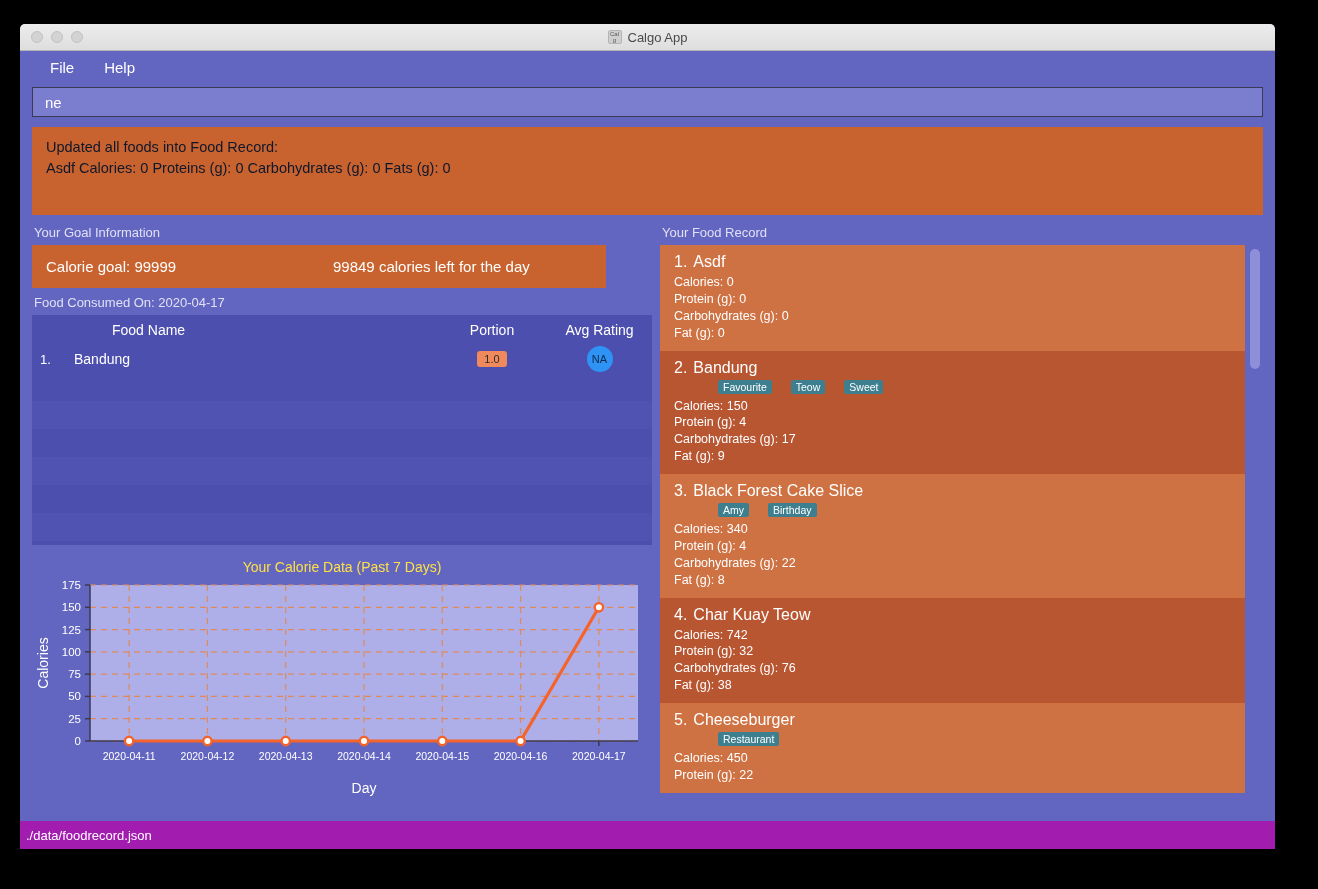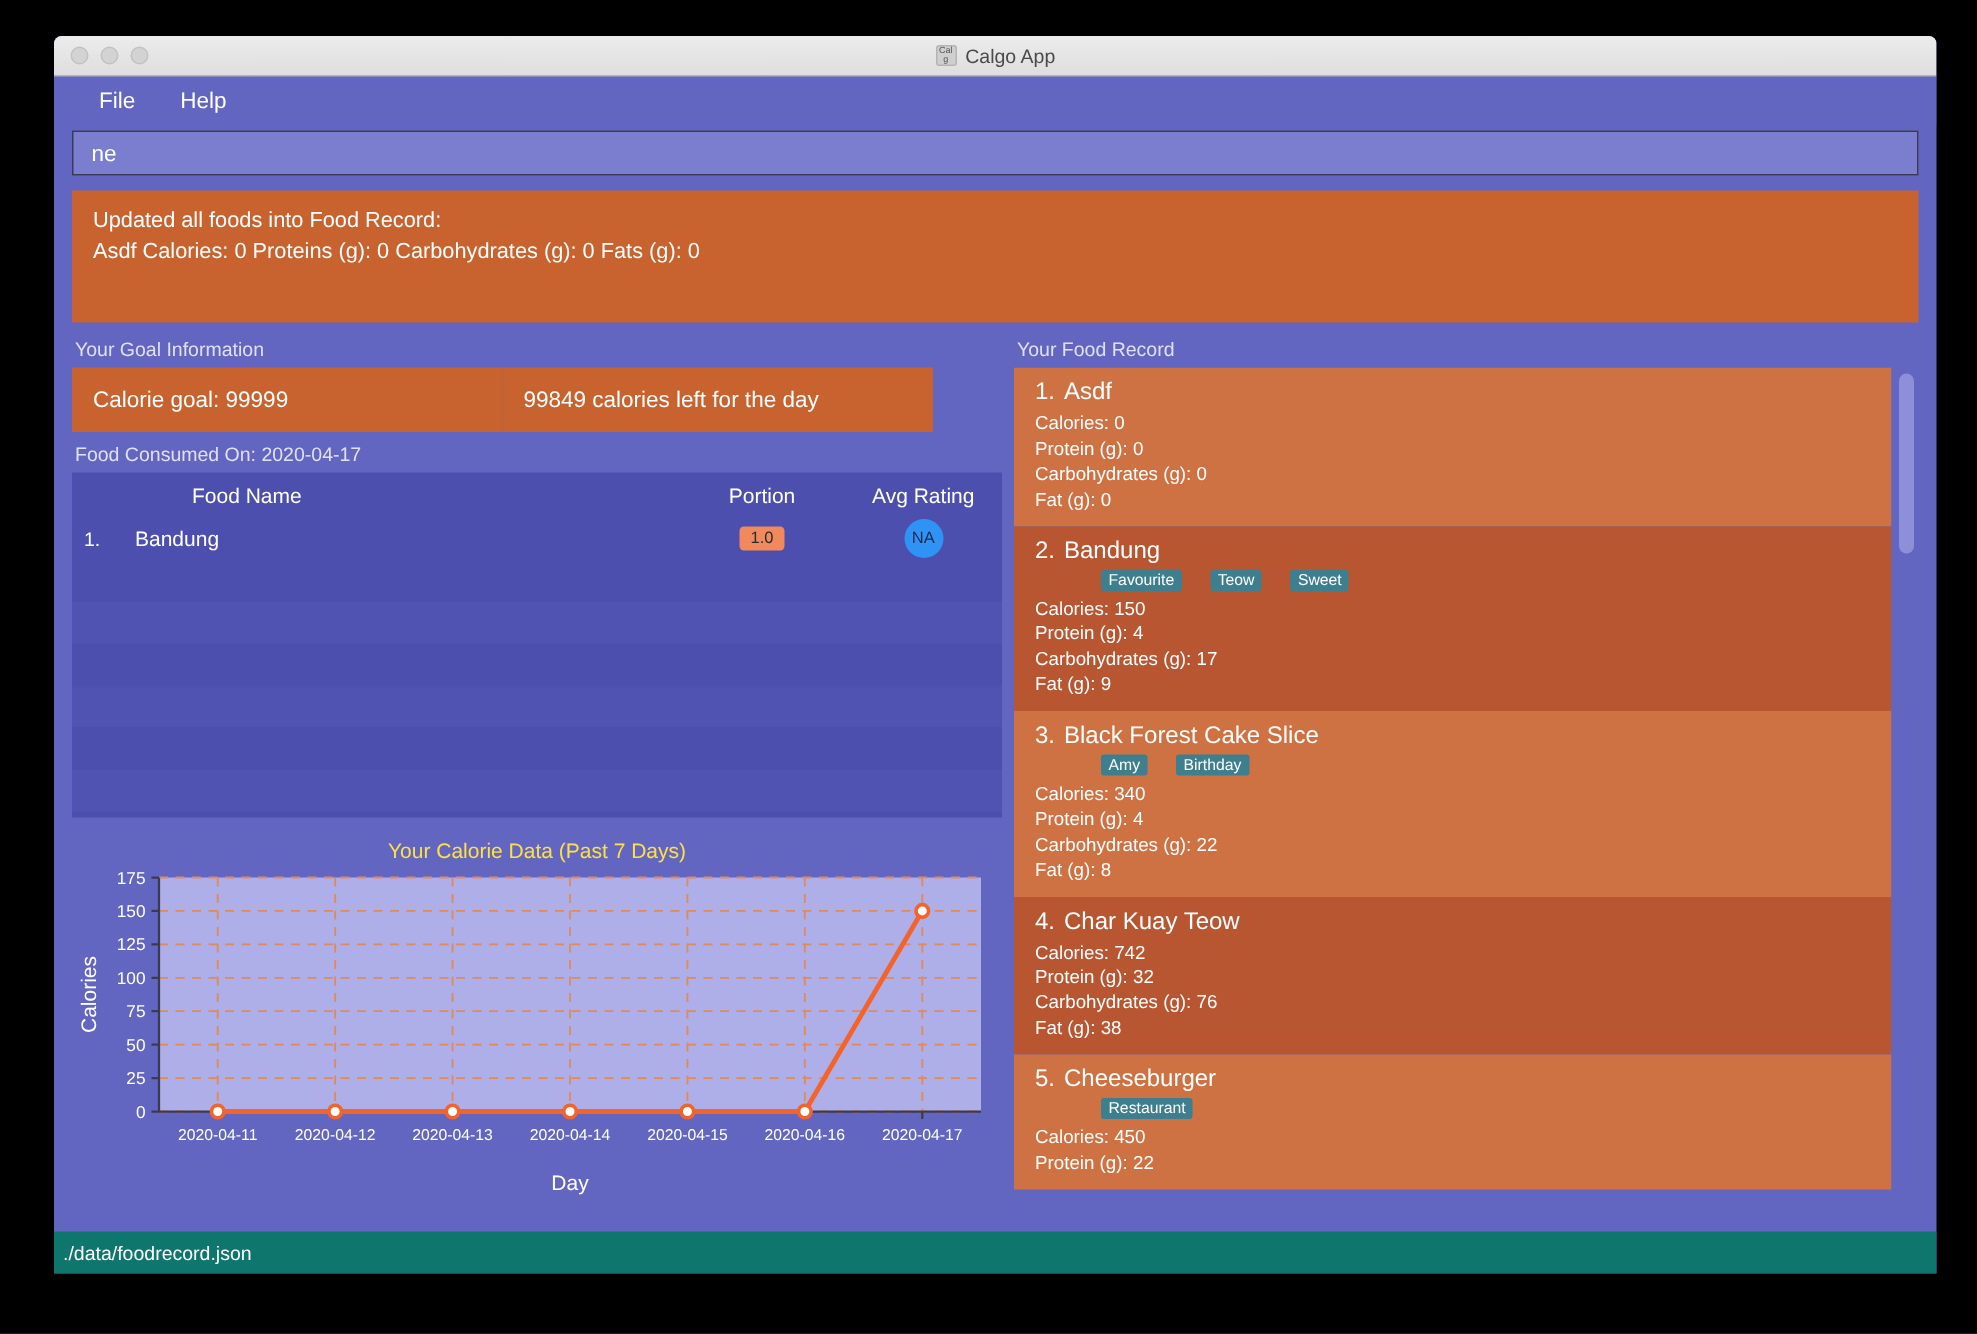"Calgo App" #window { left: 36px -> 20px }
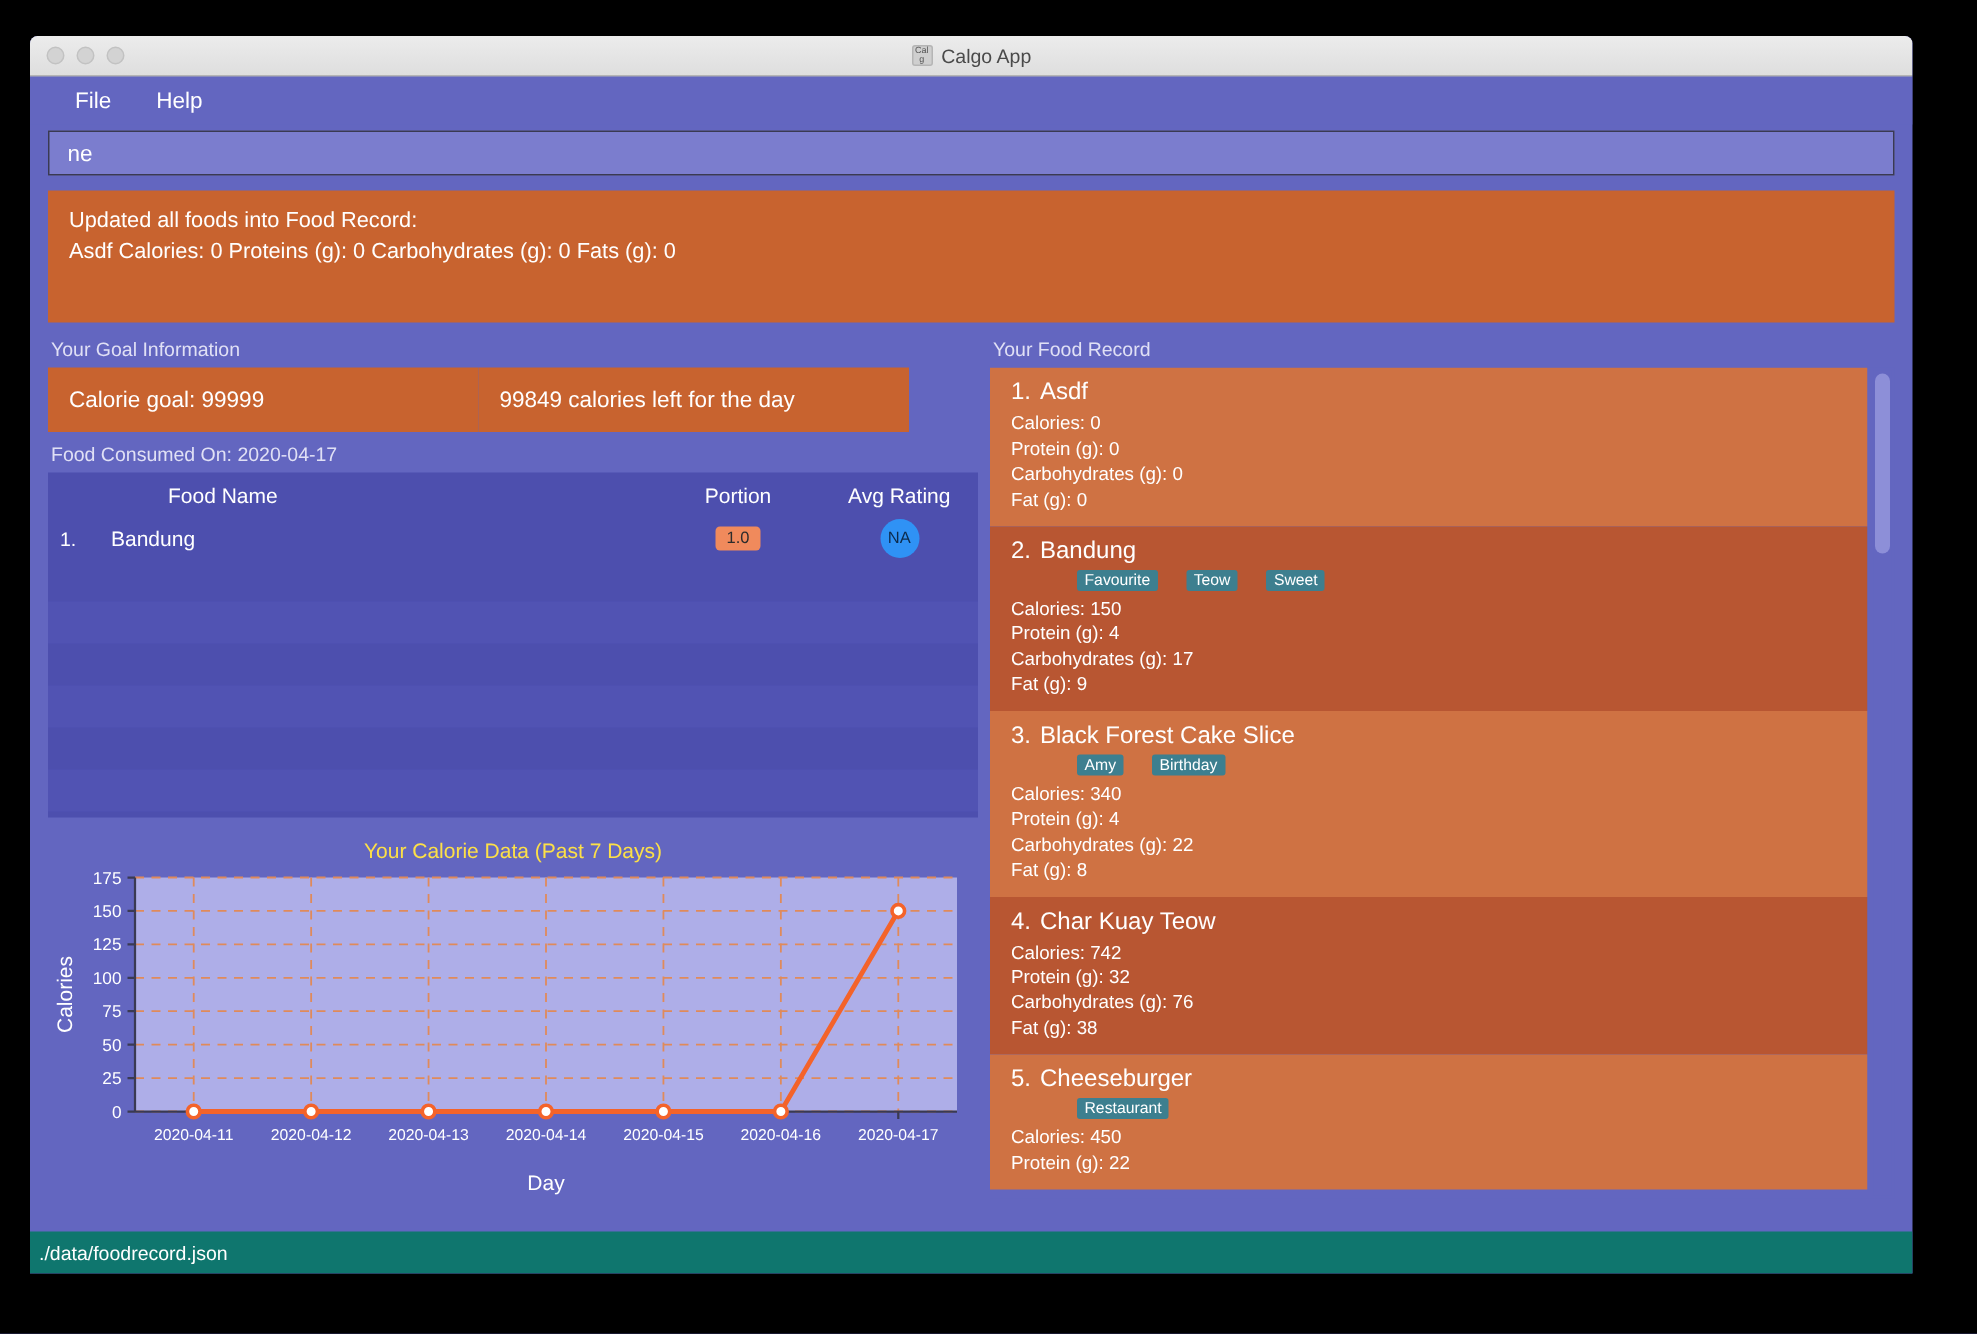"Updated all foods into Food" #banner { color: #ffffff -> #0f172a }
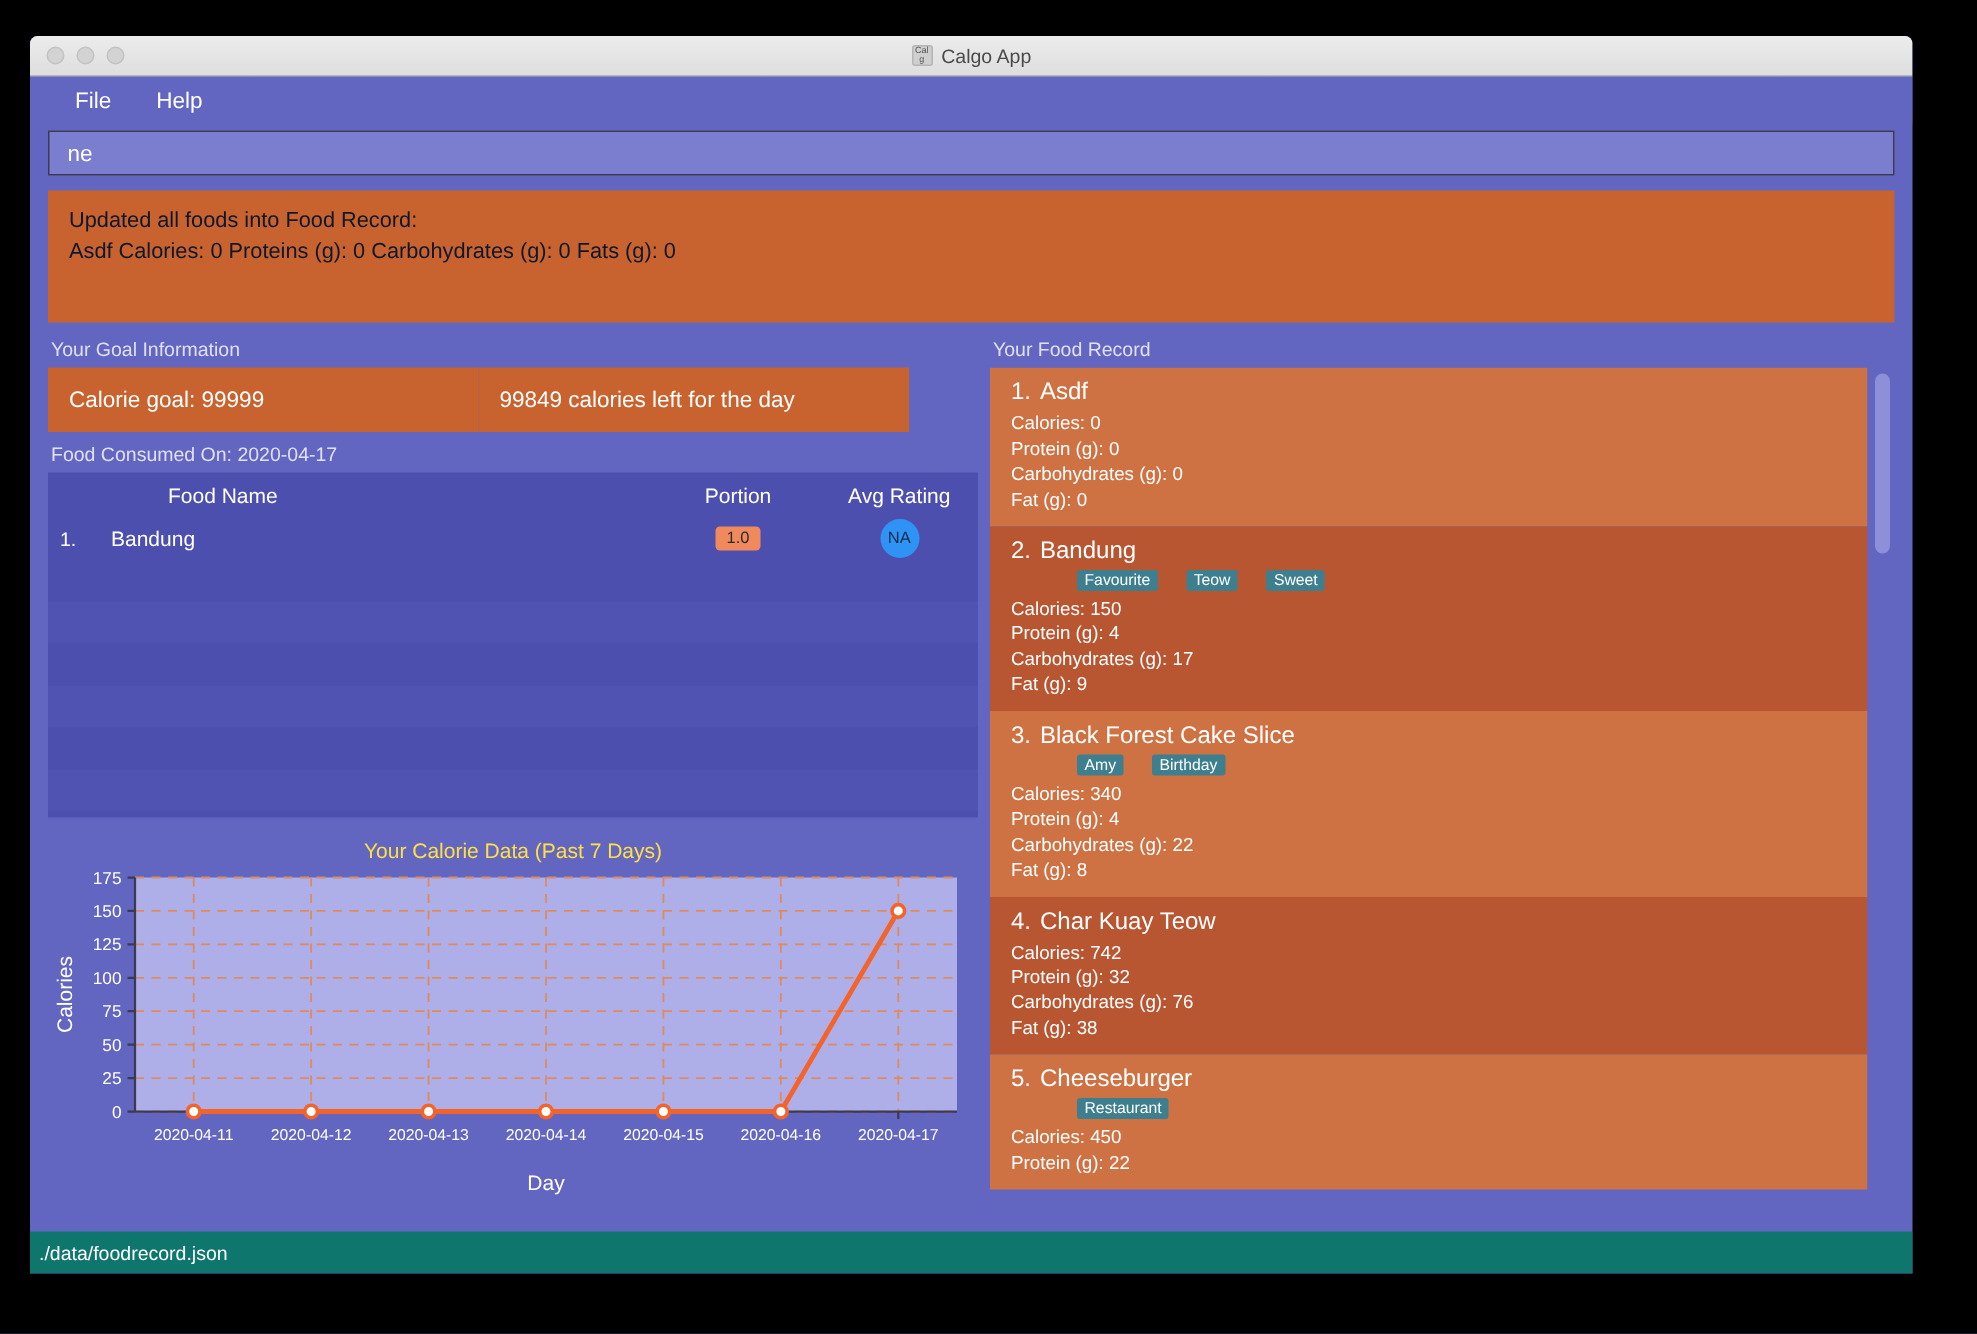"./data/foodrecord.json" #statusbar { background: #0f766e -> #a21caf }
